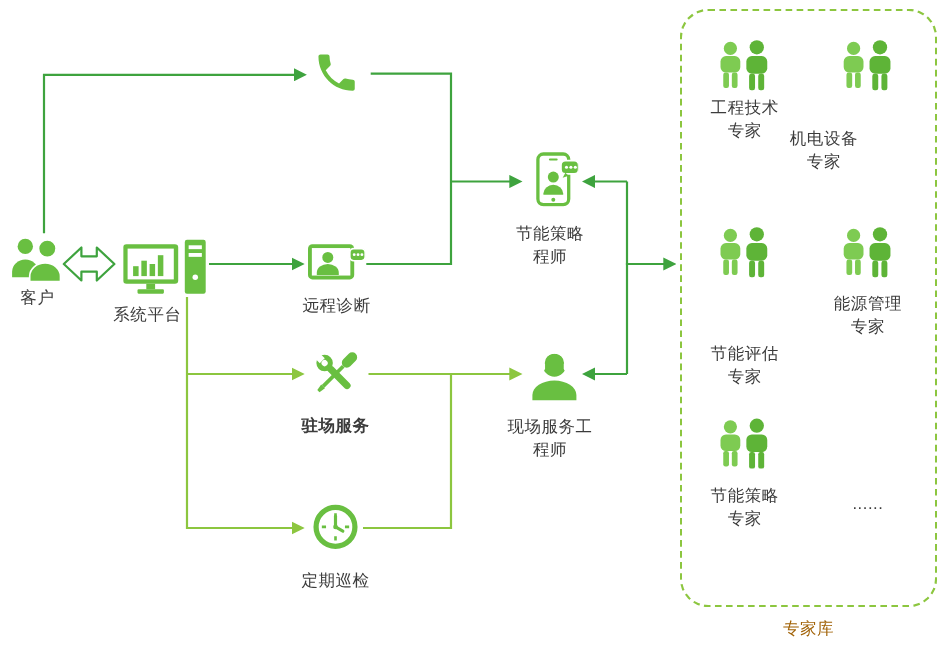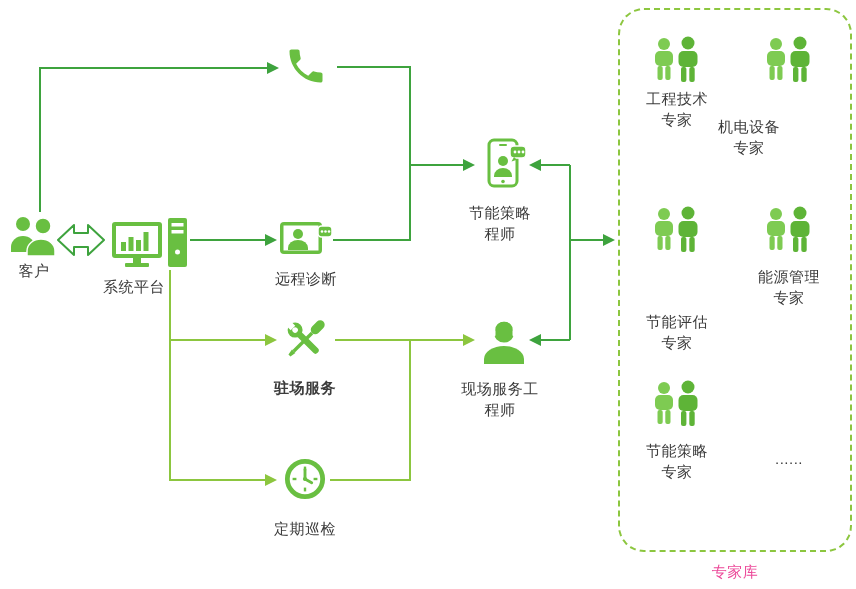"专家库" .pool-title { color: #ec4899 -> #a16207 }
